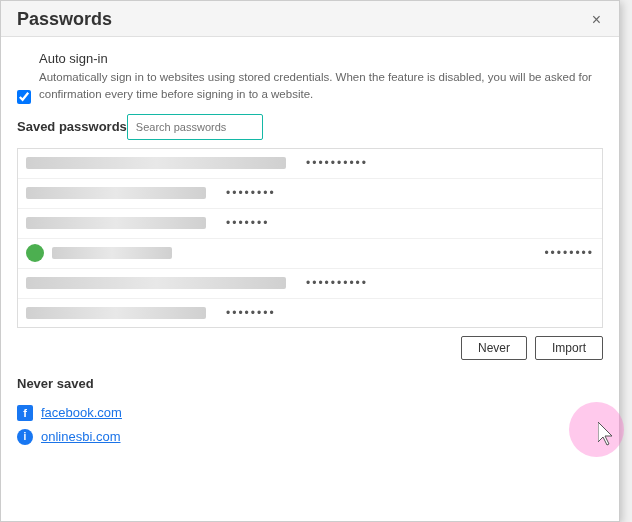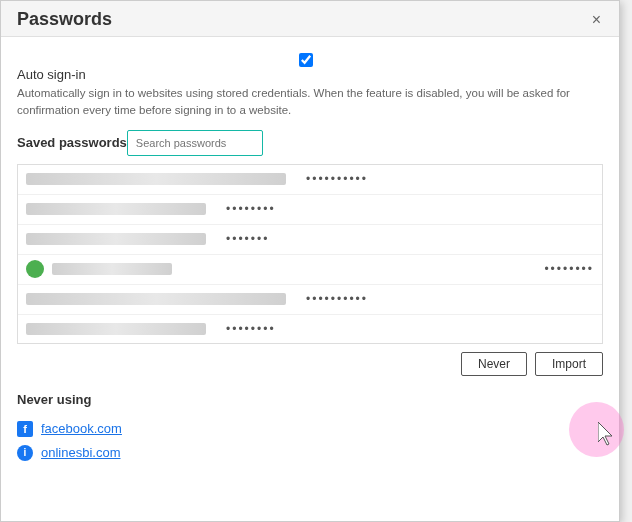"Auto sign-in" .auto-signin-row { align-items: center -> flex-end; flex-direction: column -> none }
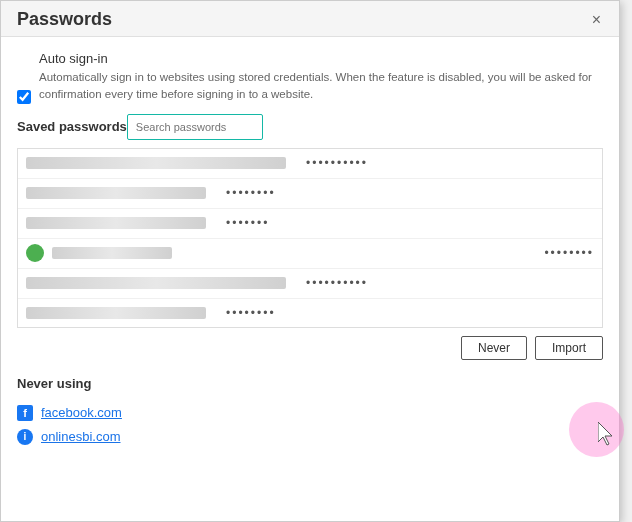"Never using" div.never-saved-title { text: using -> saved }
